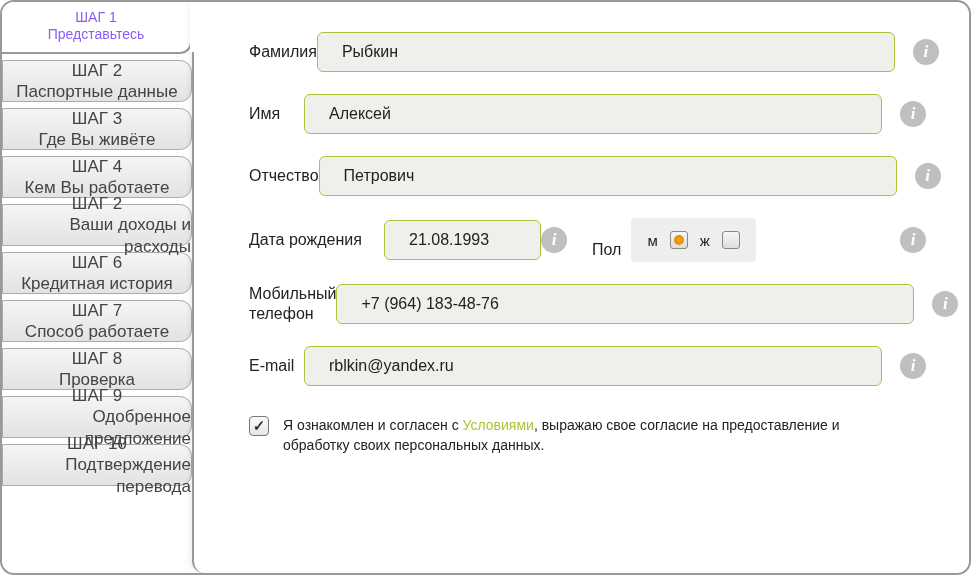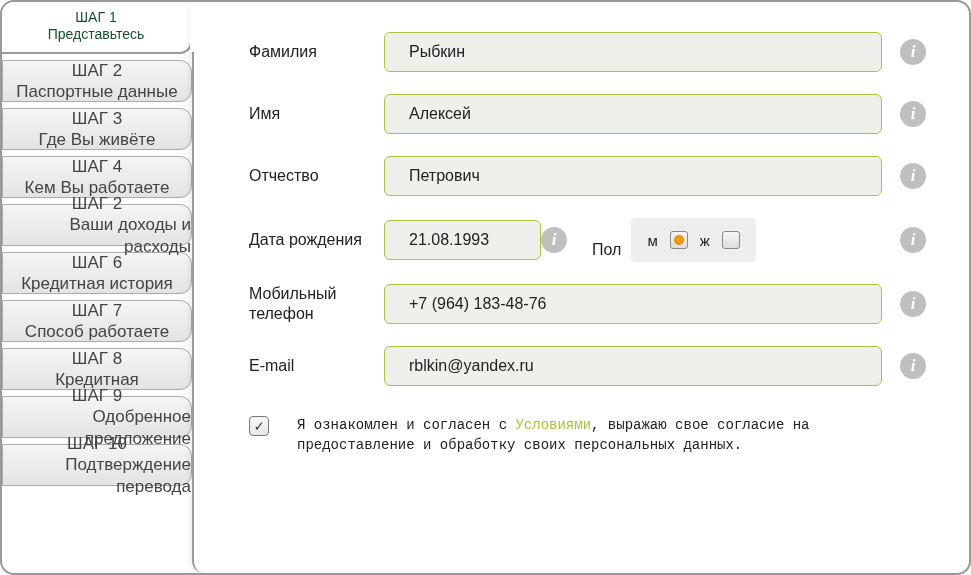"ШАГ 1" .step.active { color: #14532d -> #8b5cf6 }
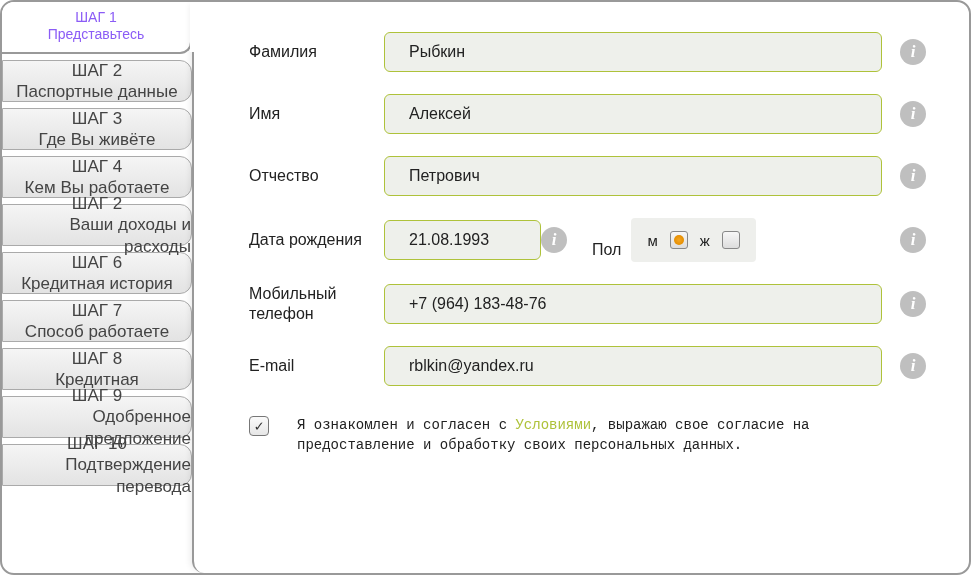"Рыбкин" .text-input { width: 498px -> 578px }
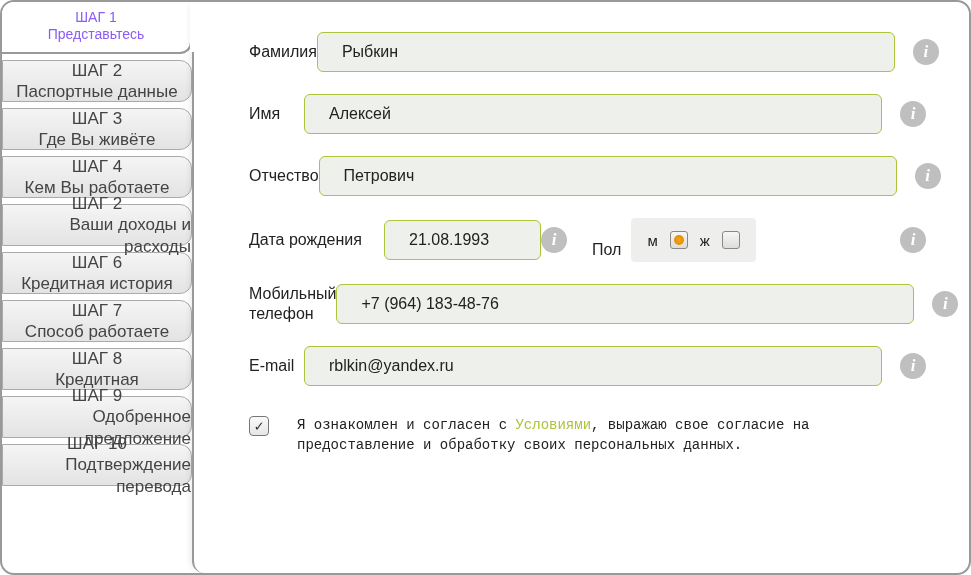"Кредитная" span.step-lbl { text: Кредитная -> Проверка }
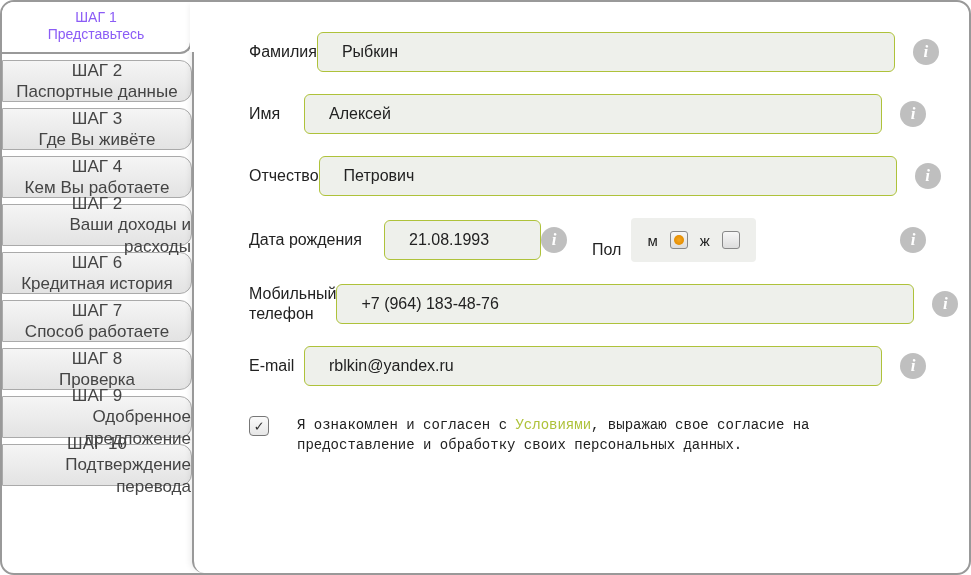"Я ознакомлен и согласен с" .consent-row { font-family: Liberation Mono, monospace -> none; gap: 28px -> 14px }
